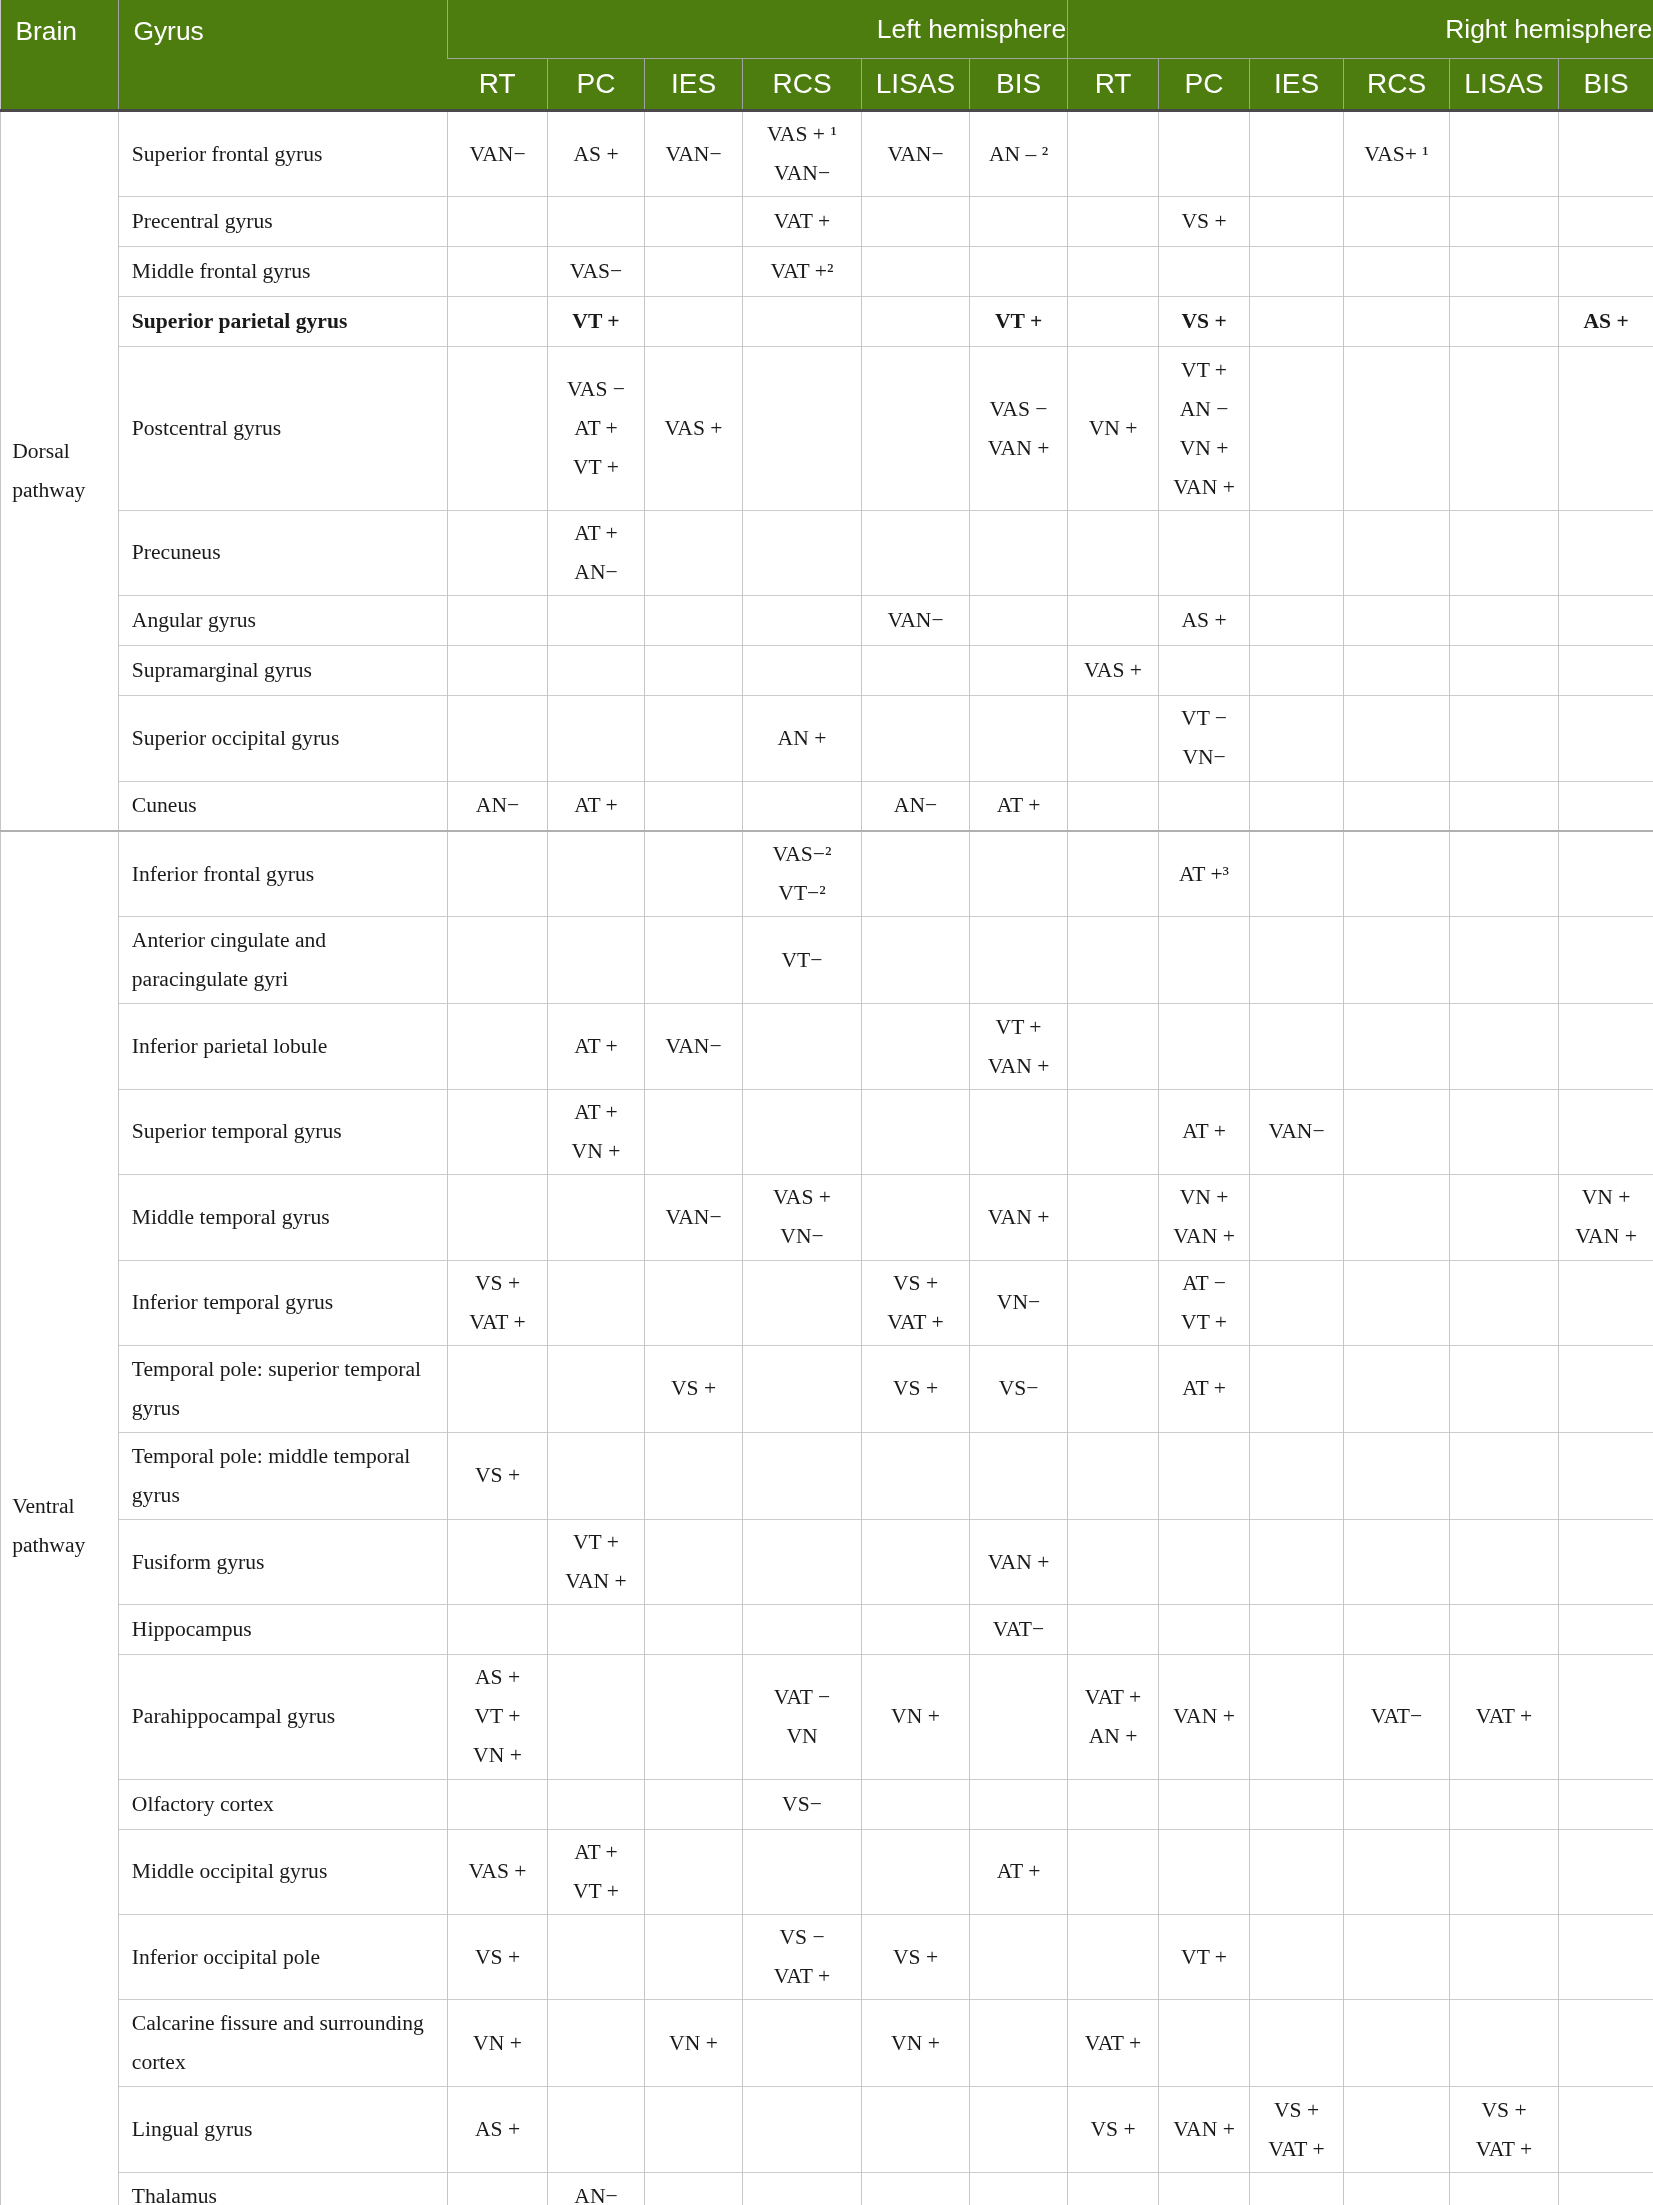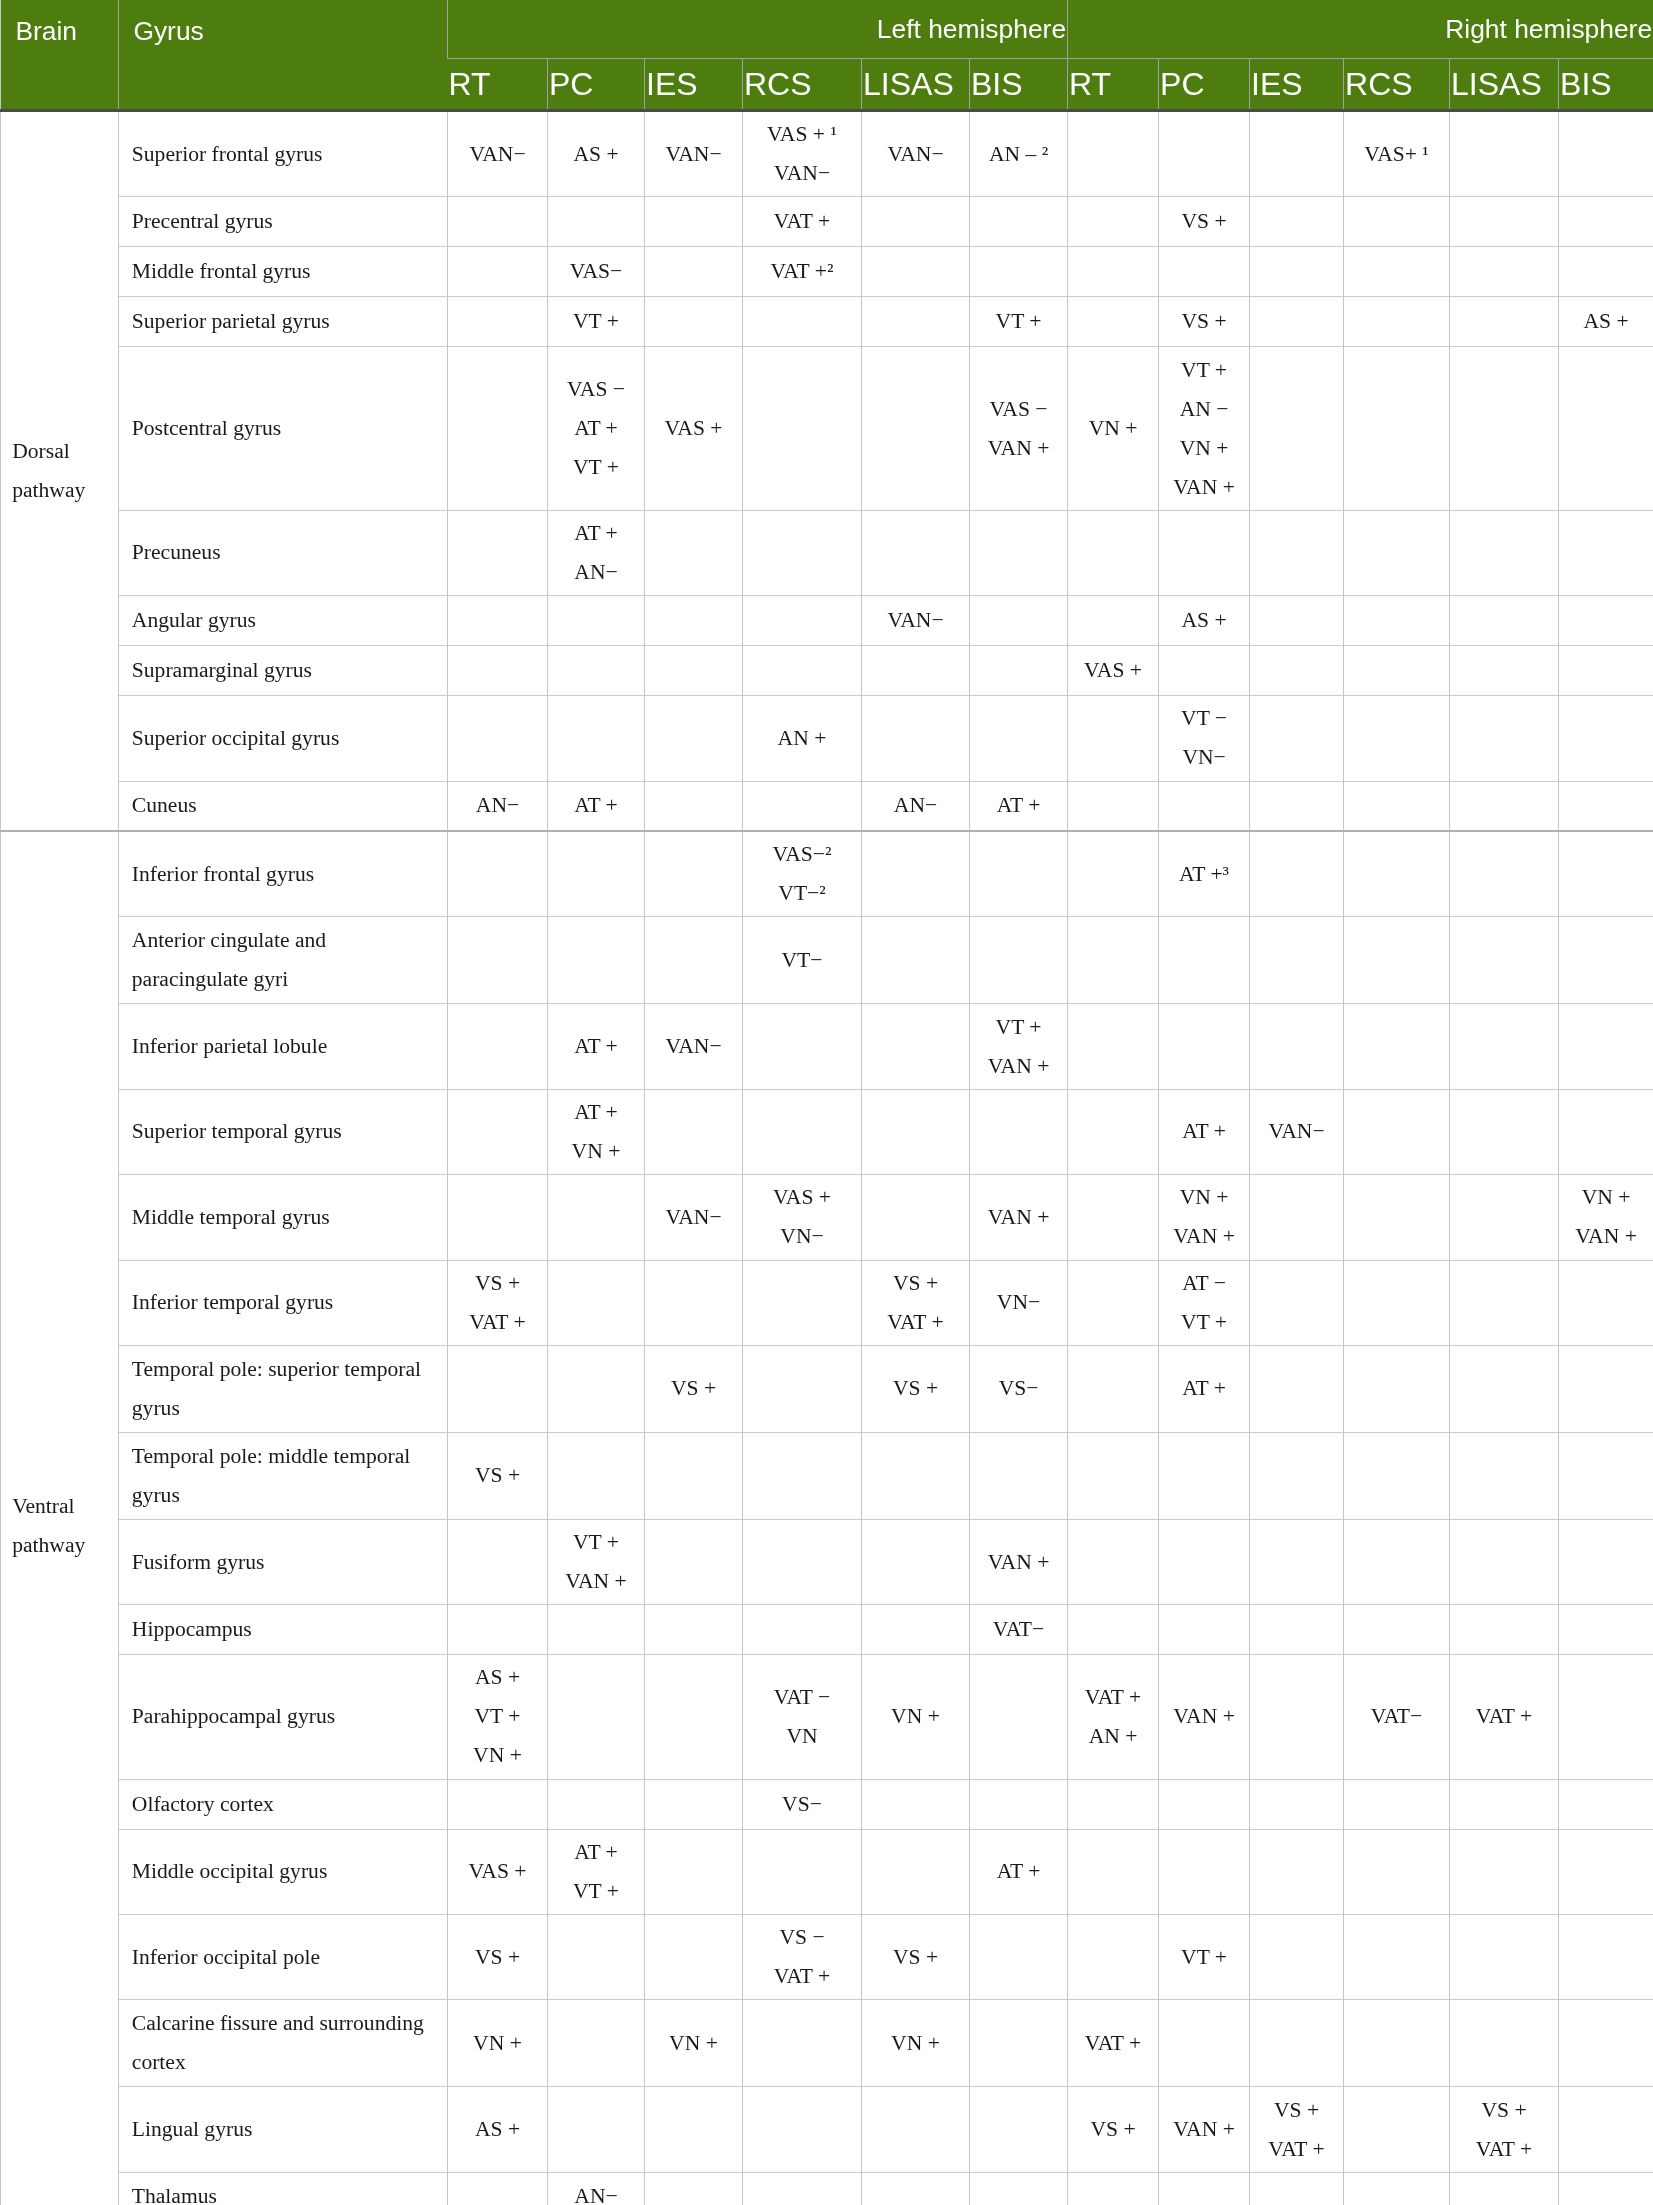"RT" thead th.sub { font-size: 32px -> 28px; text-align: left -> center }
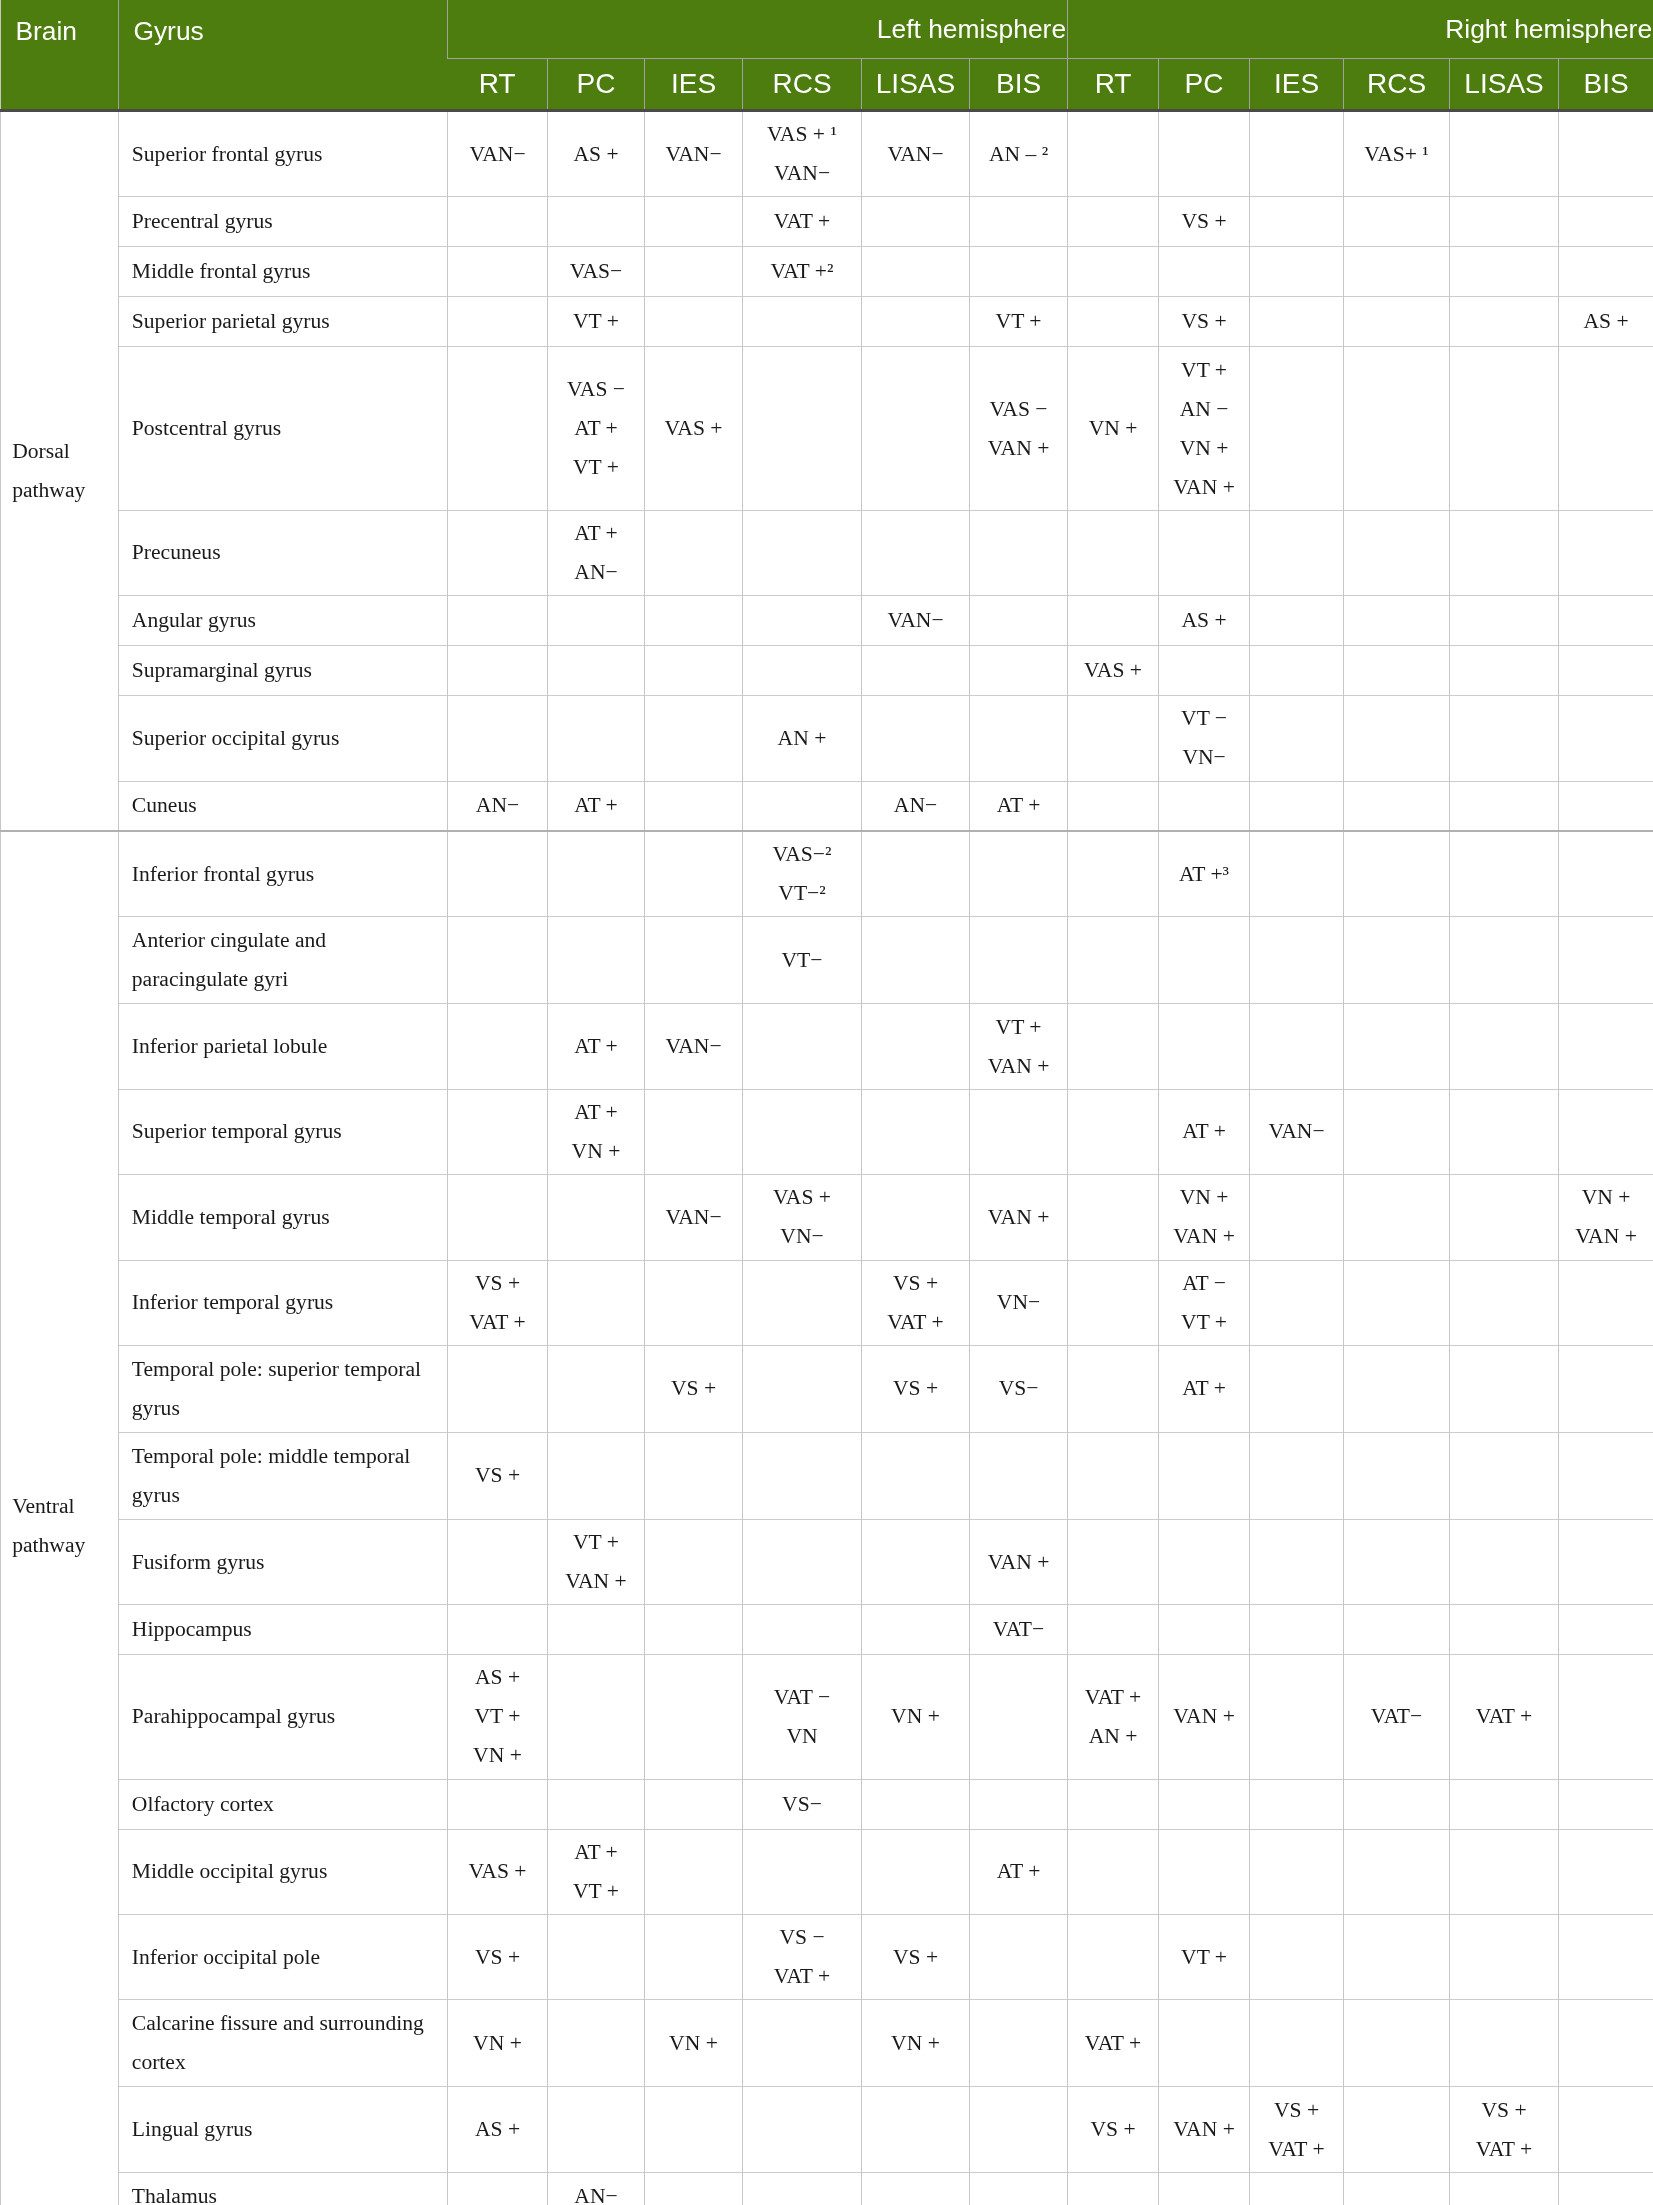"Superior parietal gyrus" tr { font-weight: none -> bold }
